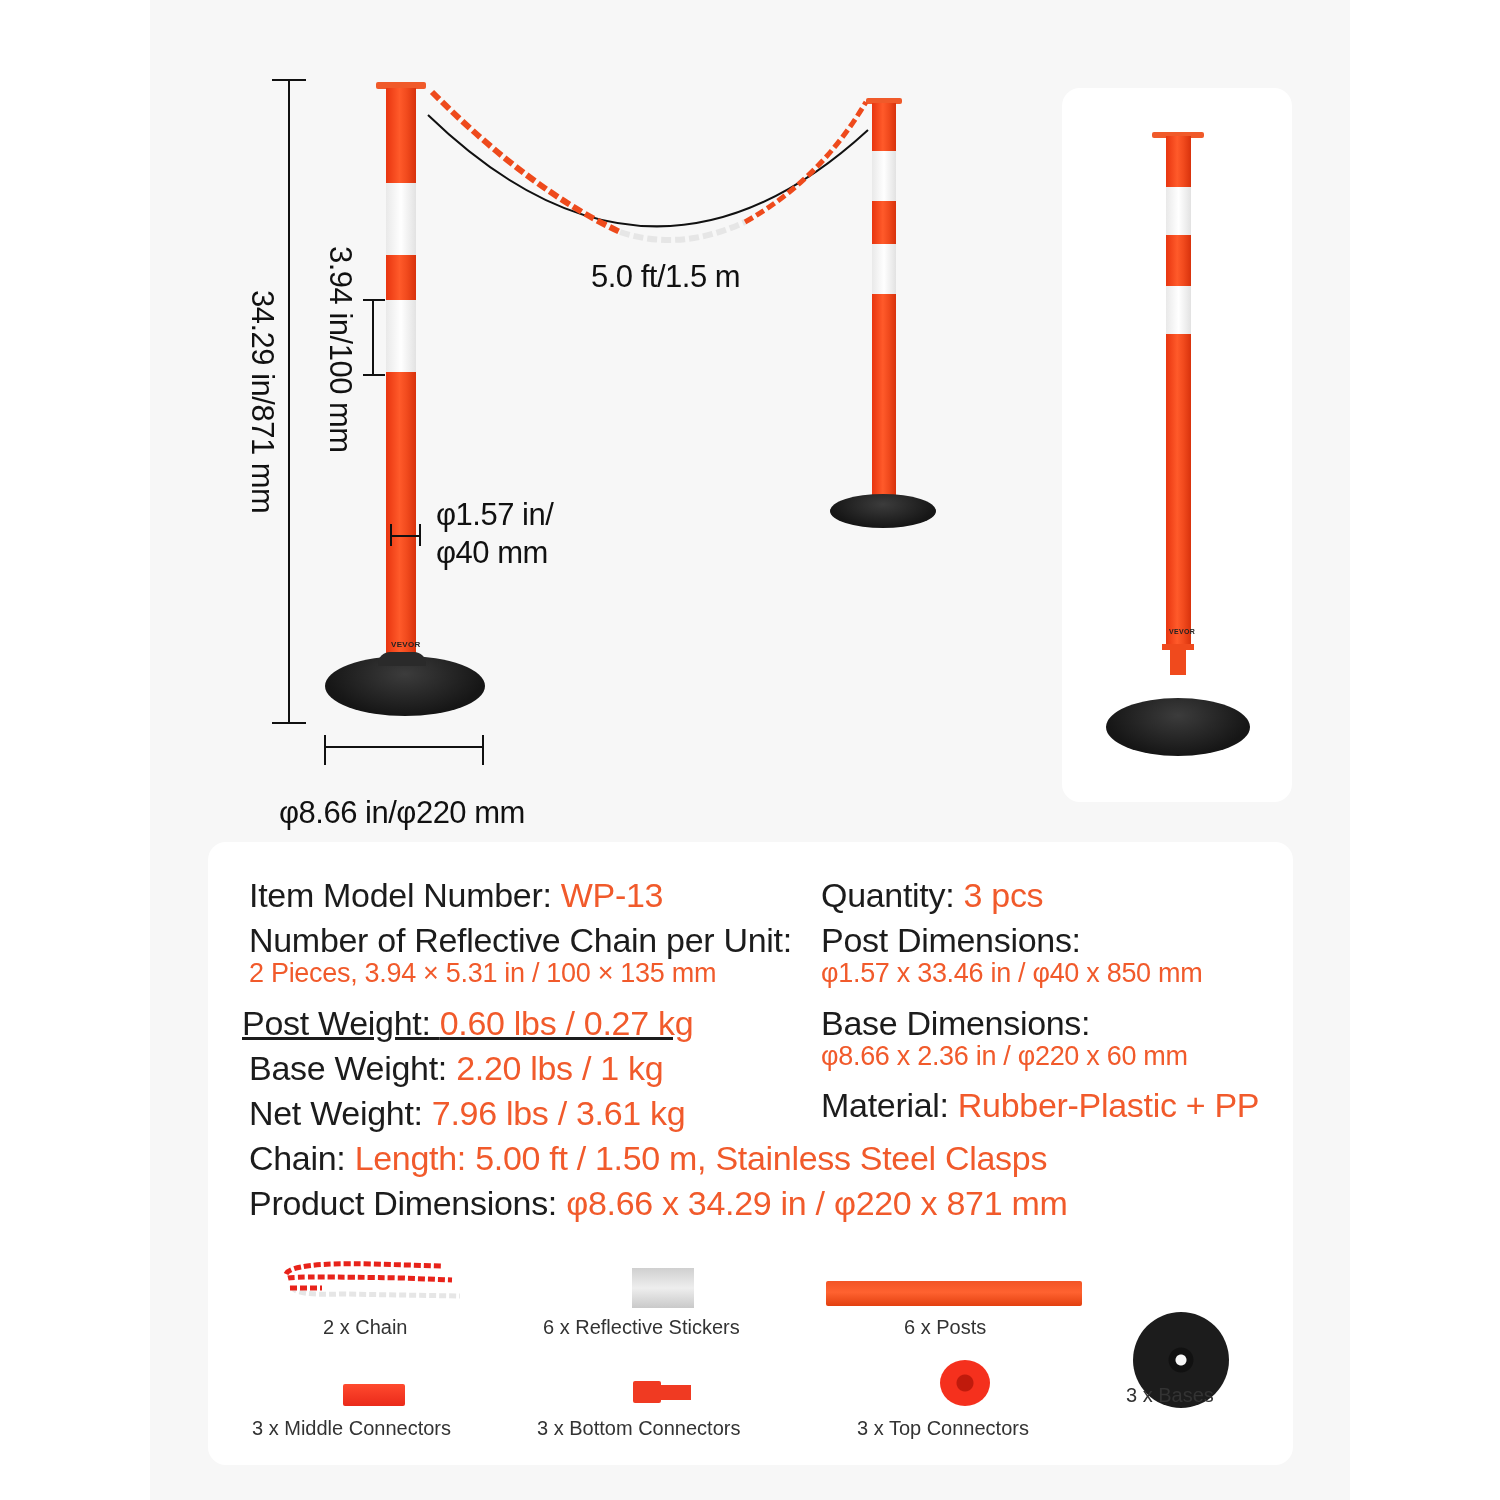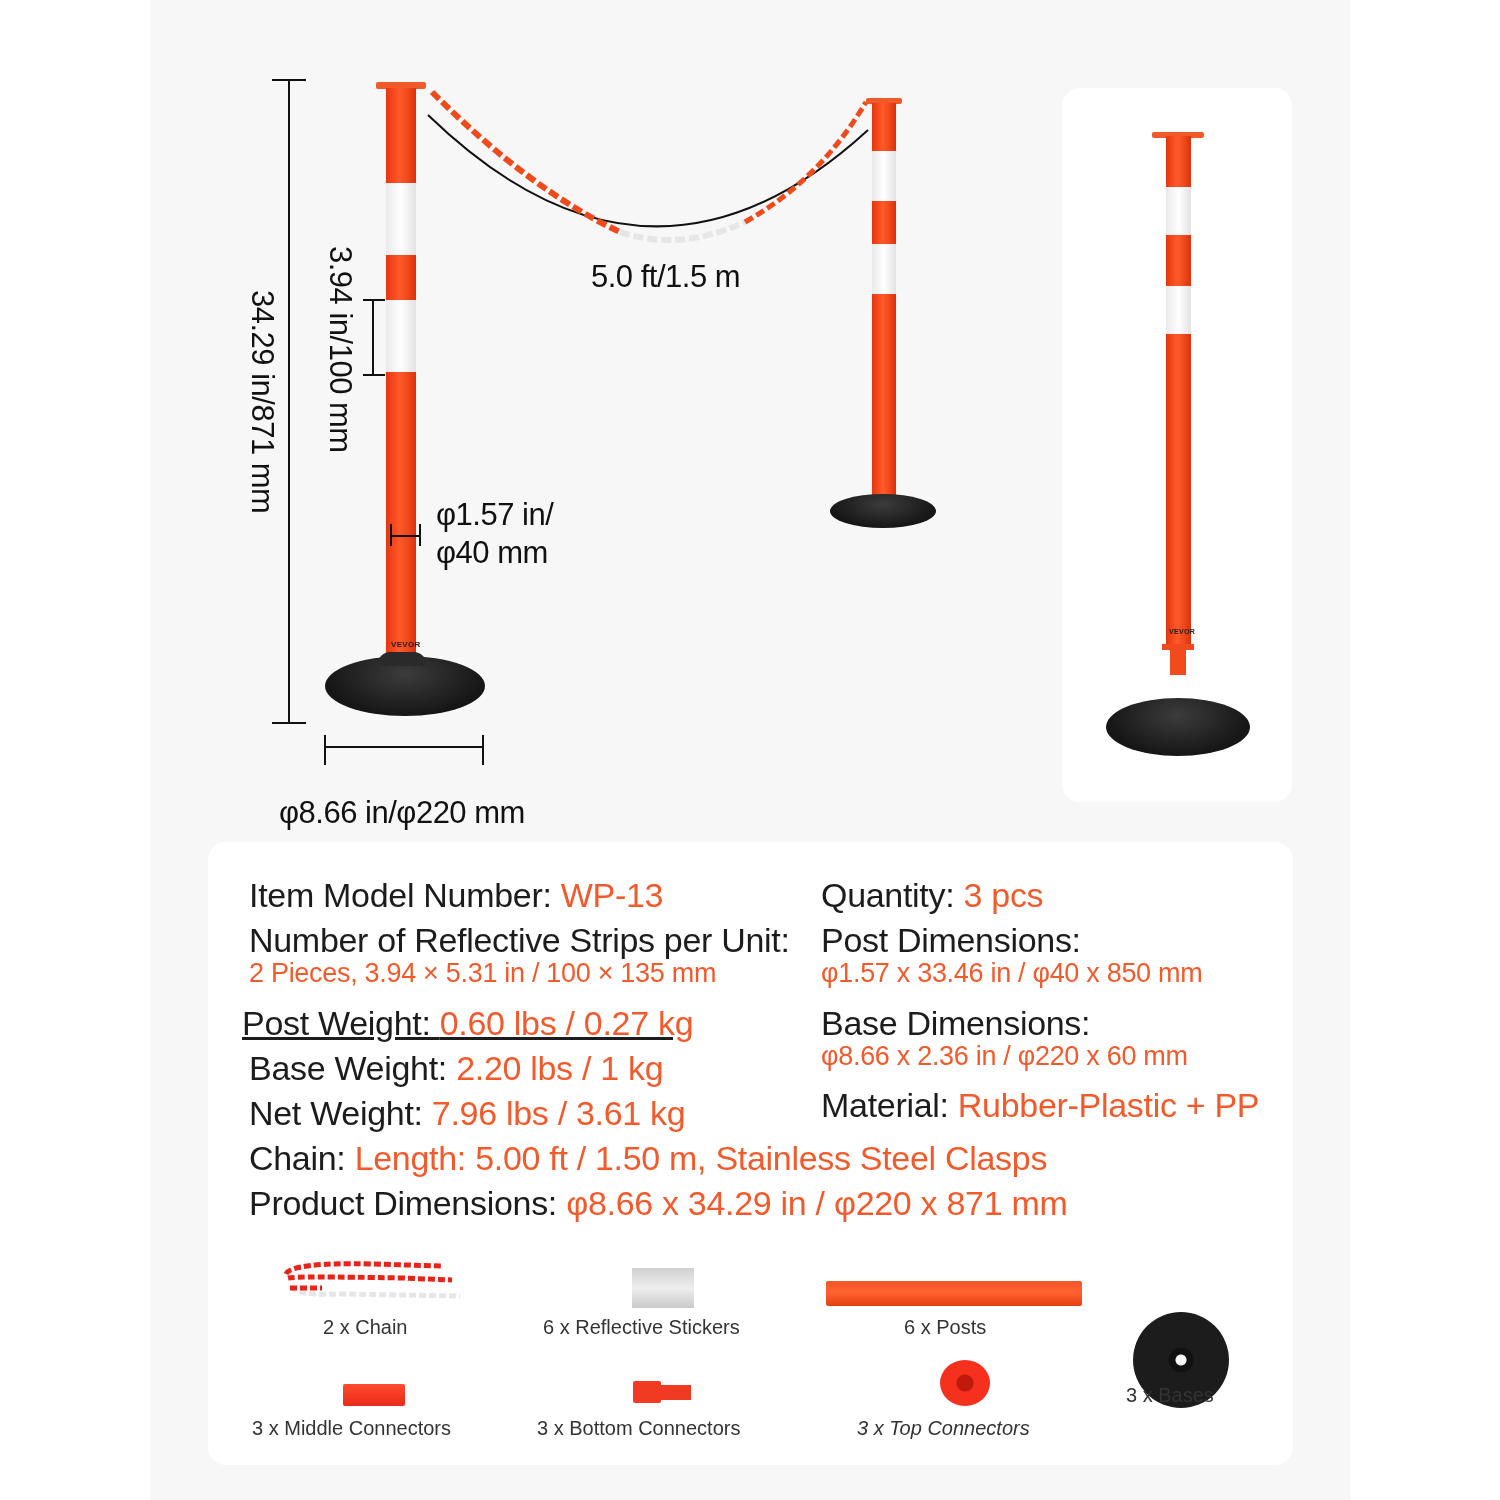"Number of Reflective Strips per" div.spec { text: Strips -> Chain }
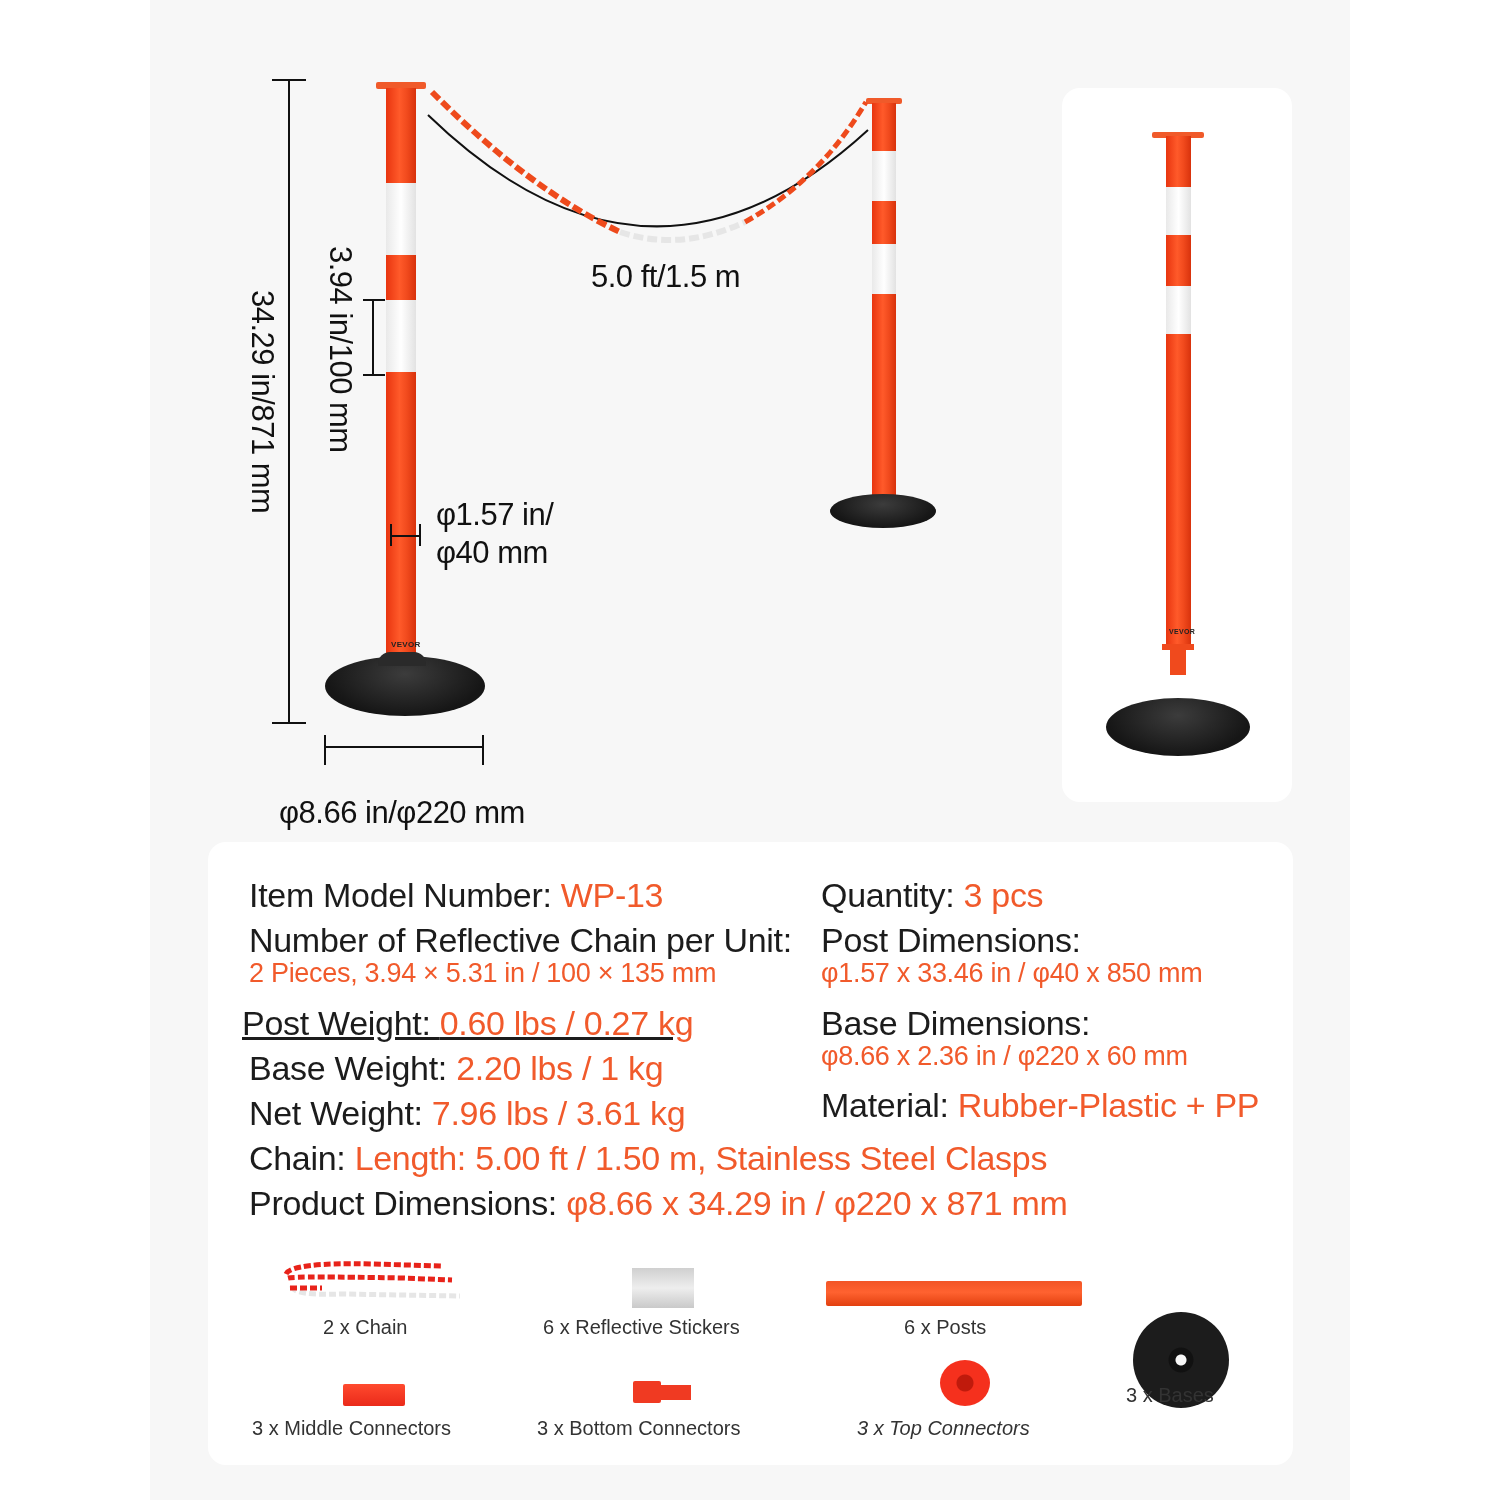"3 x Top Connectors" div.part-label { font-style: italic -> none }
